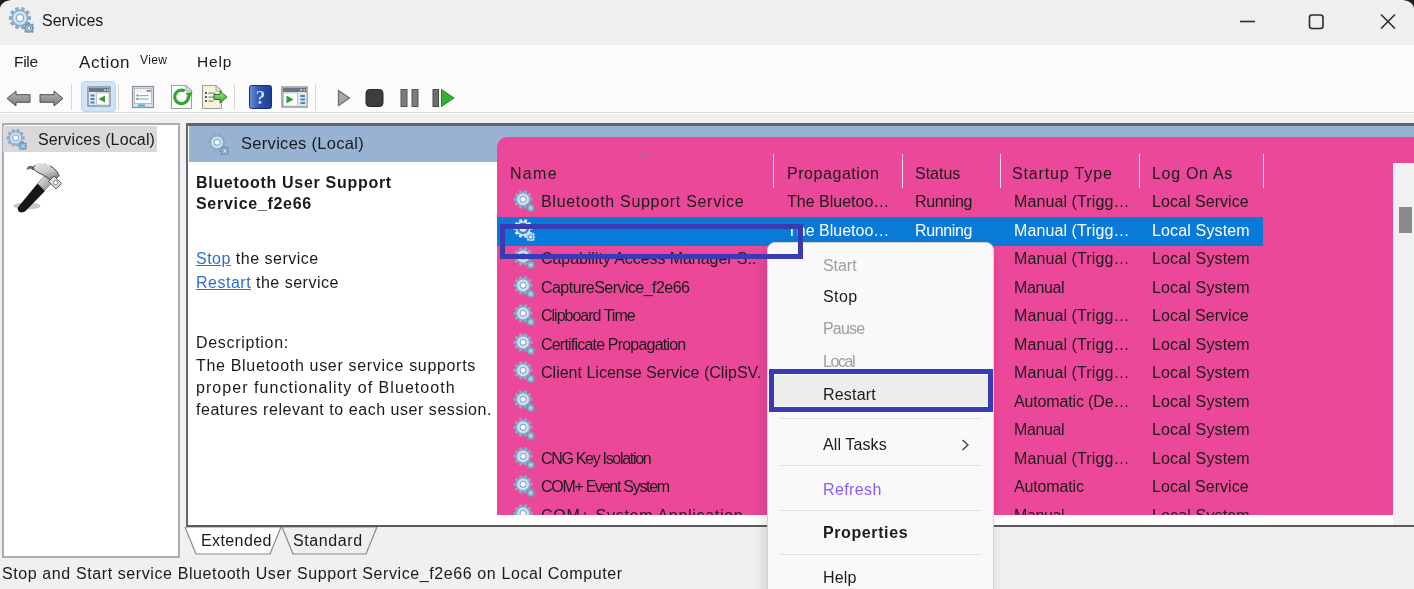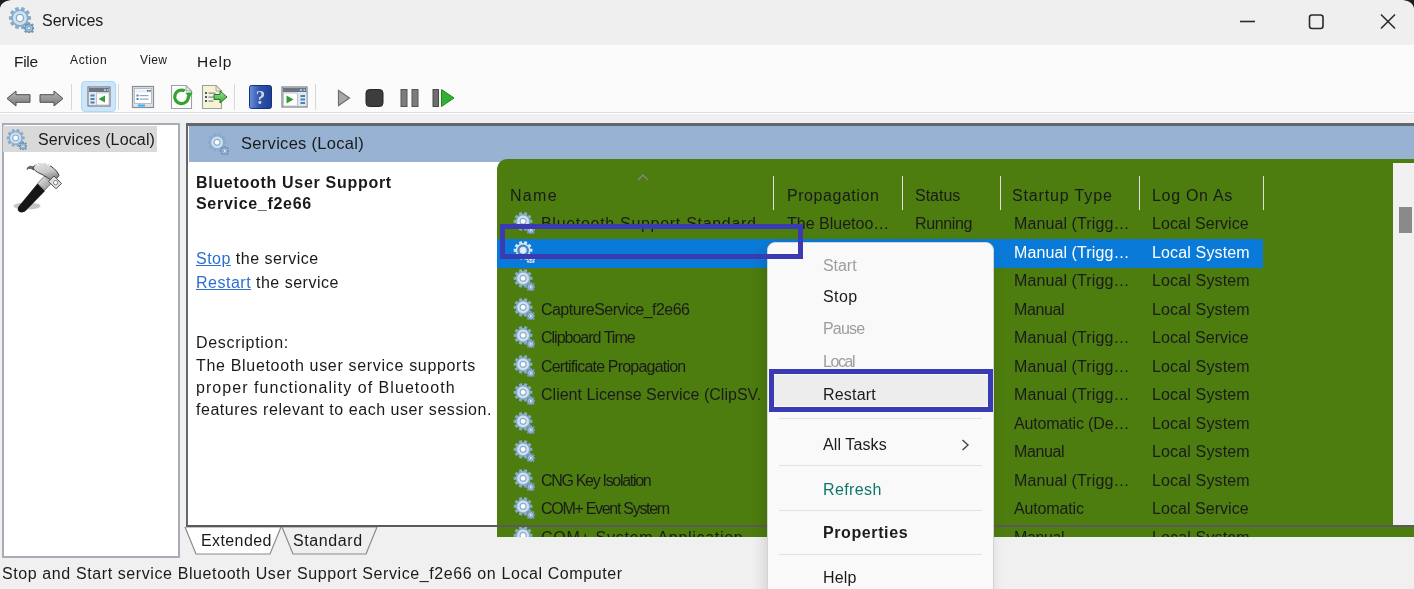"Action" span.abs { font-size: 12px -> 17px; left: 70px -> 79px }
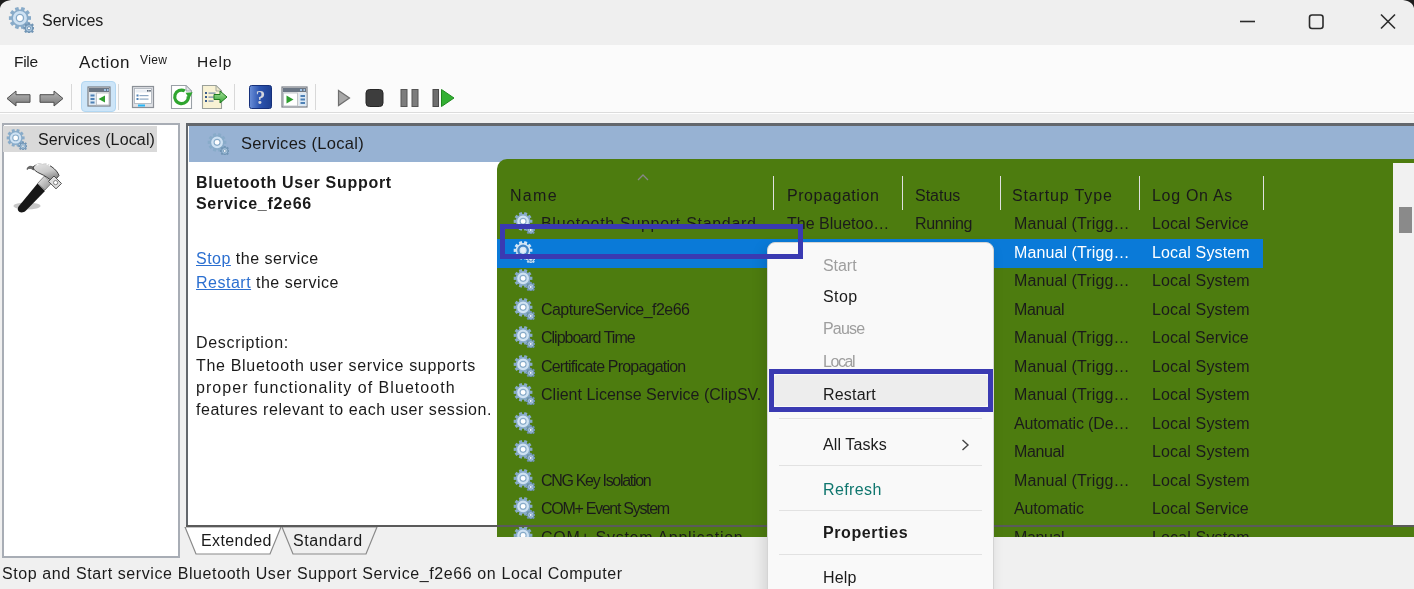"Name" div.abs { background: #4d7c0f -> #ec4899; top: 159px -> 137px }
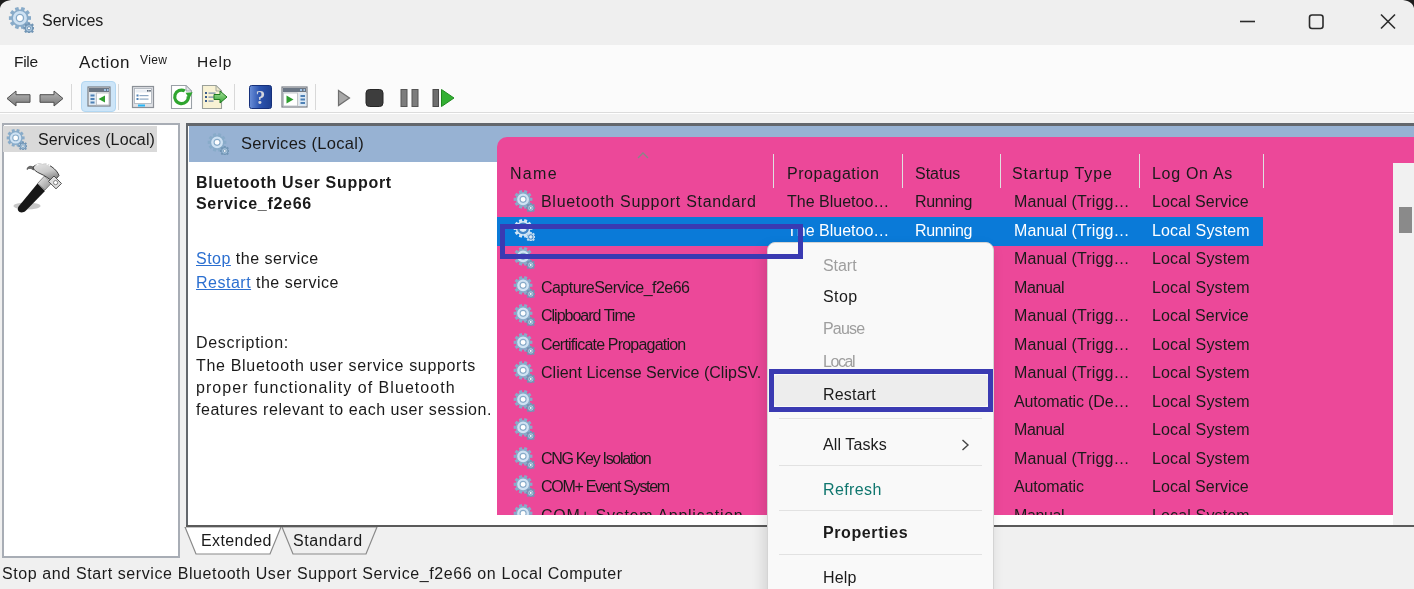"Bluetooth Support Standard" span.abs { text: Standard -> Service }
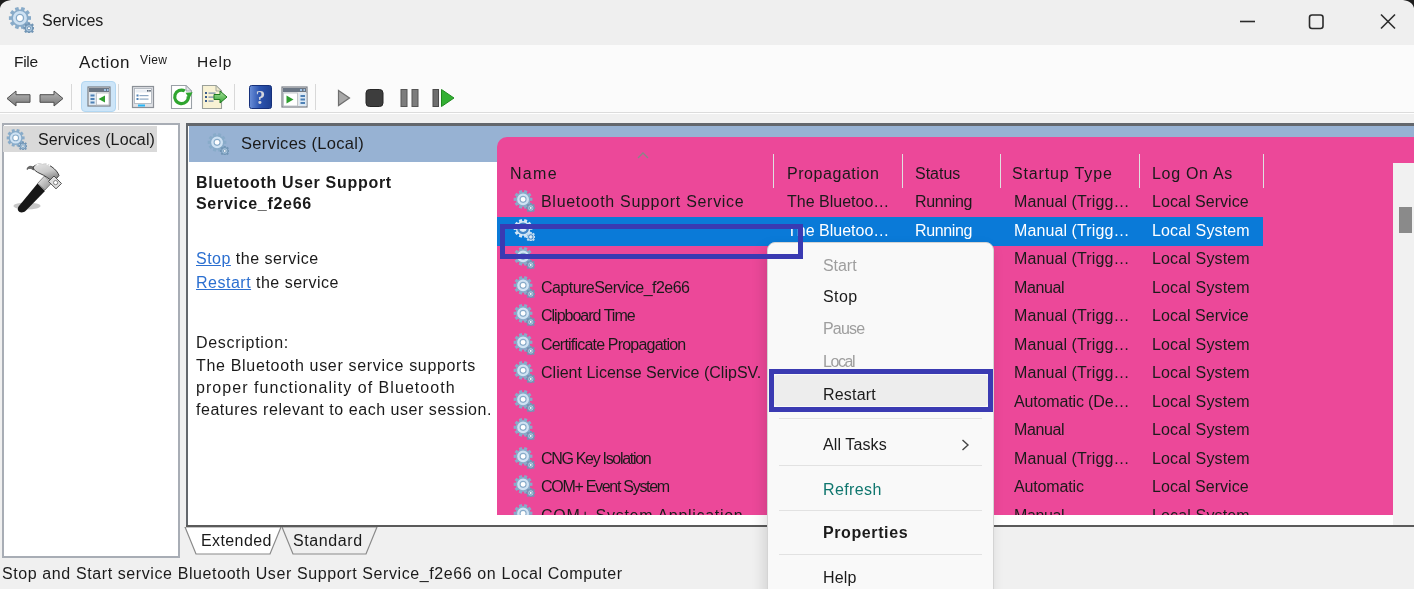"Capability Access Manager S.." span.abs { html: none -> <span>Capability Access Manager S..</span> }
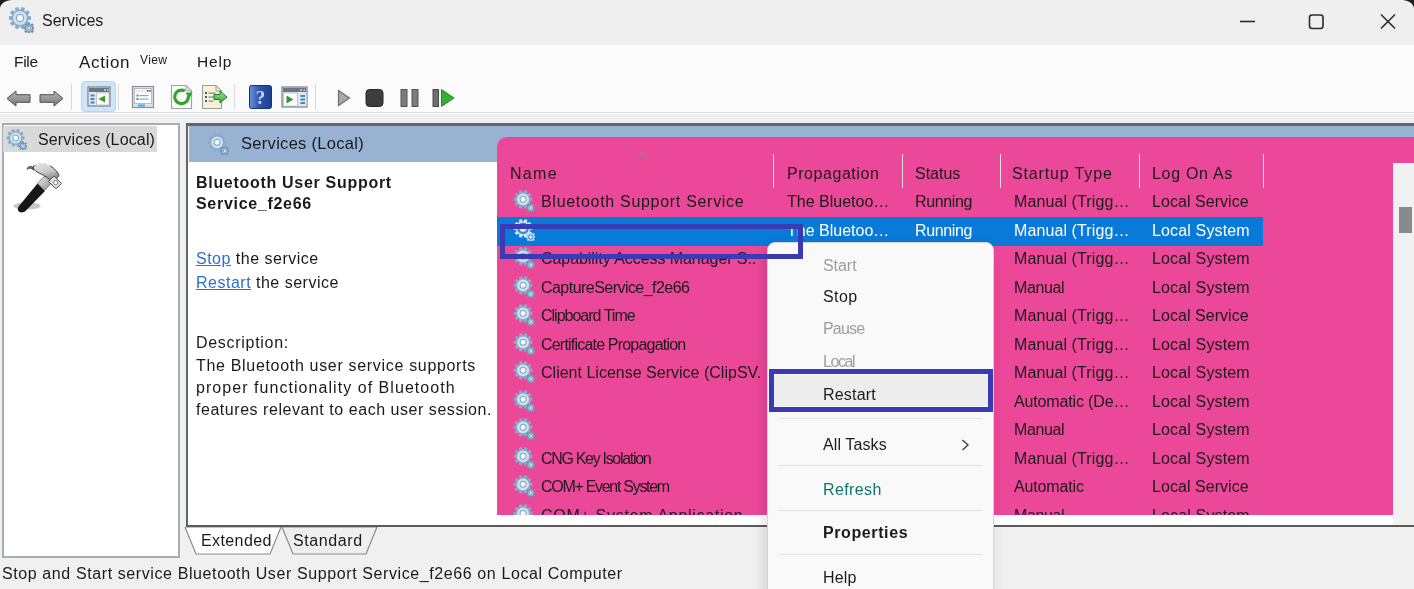"Refresh" span.abs { color: #0f766e -> #8b5cf6 }
